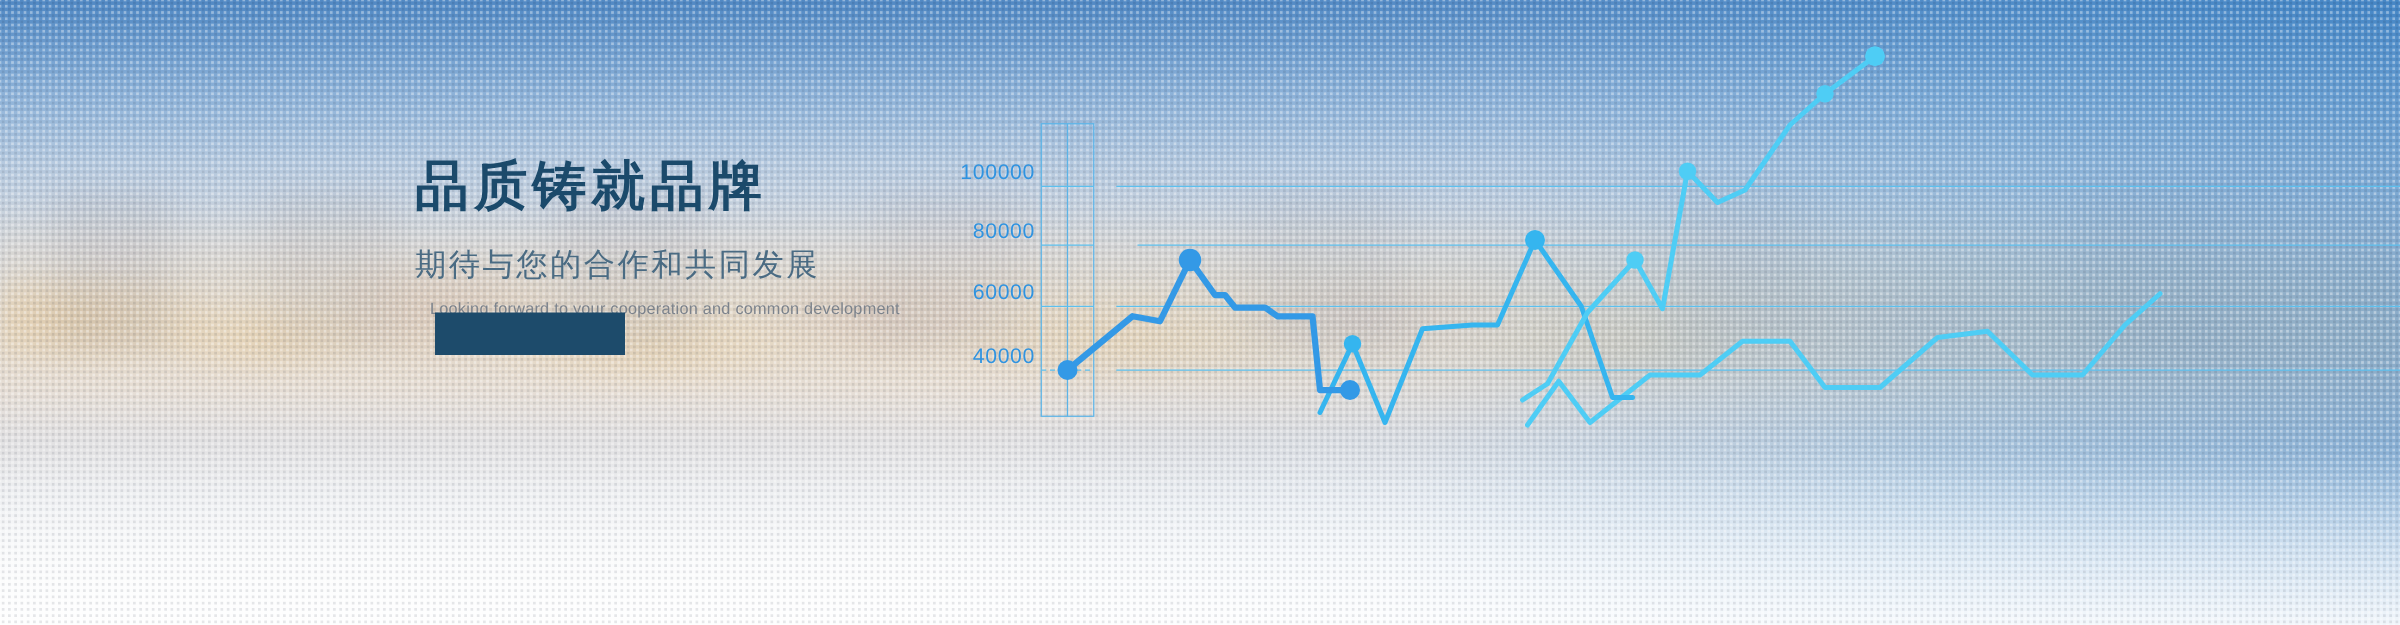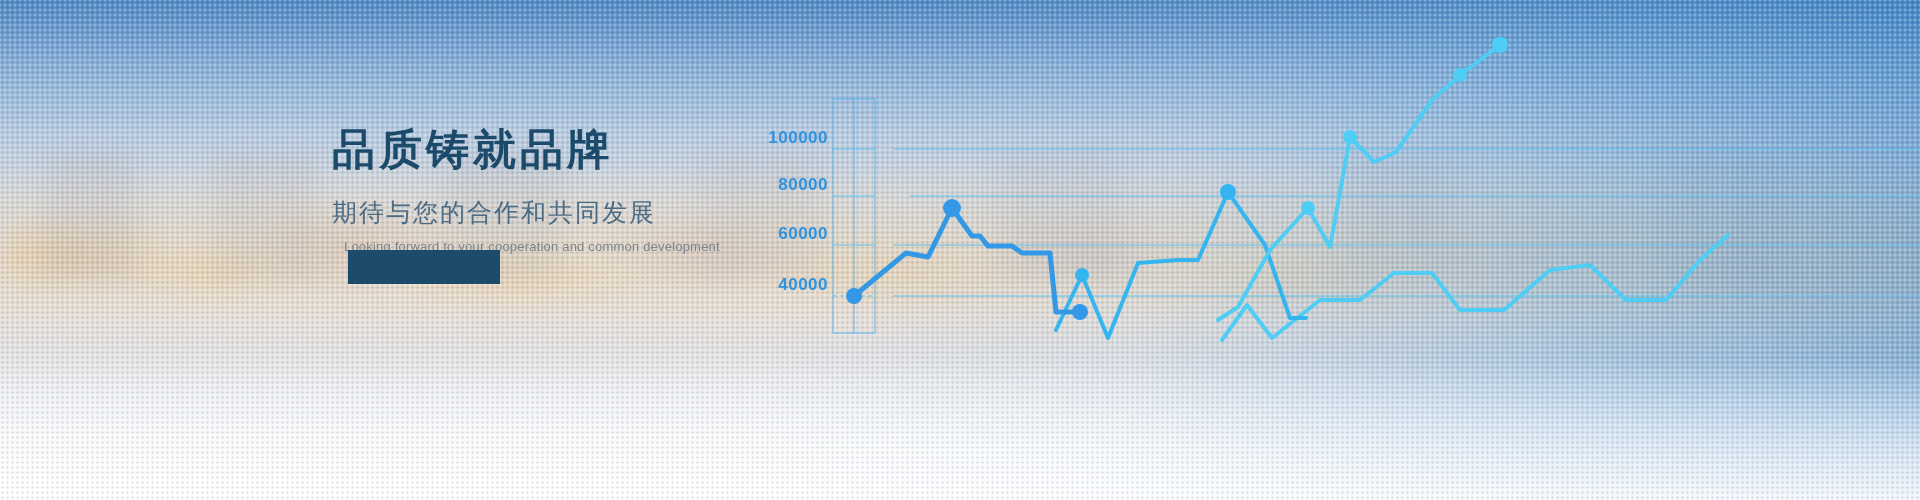"100000" #chart { font-weight: bold -> none }
